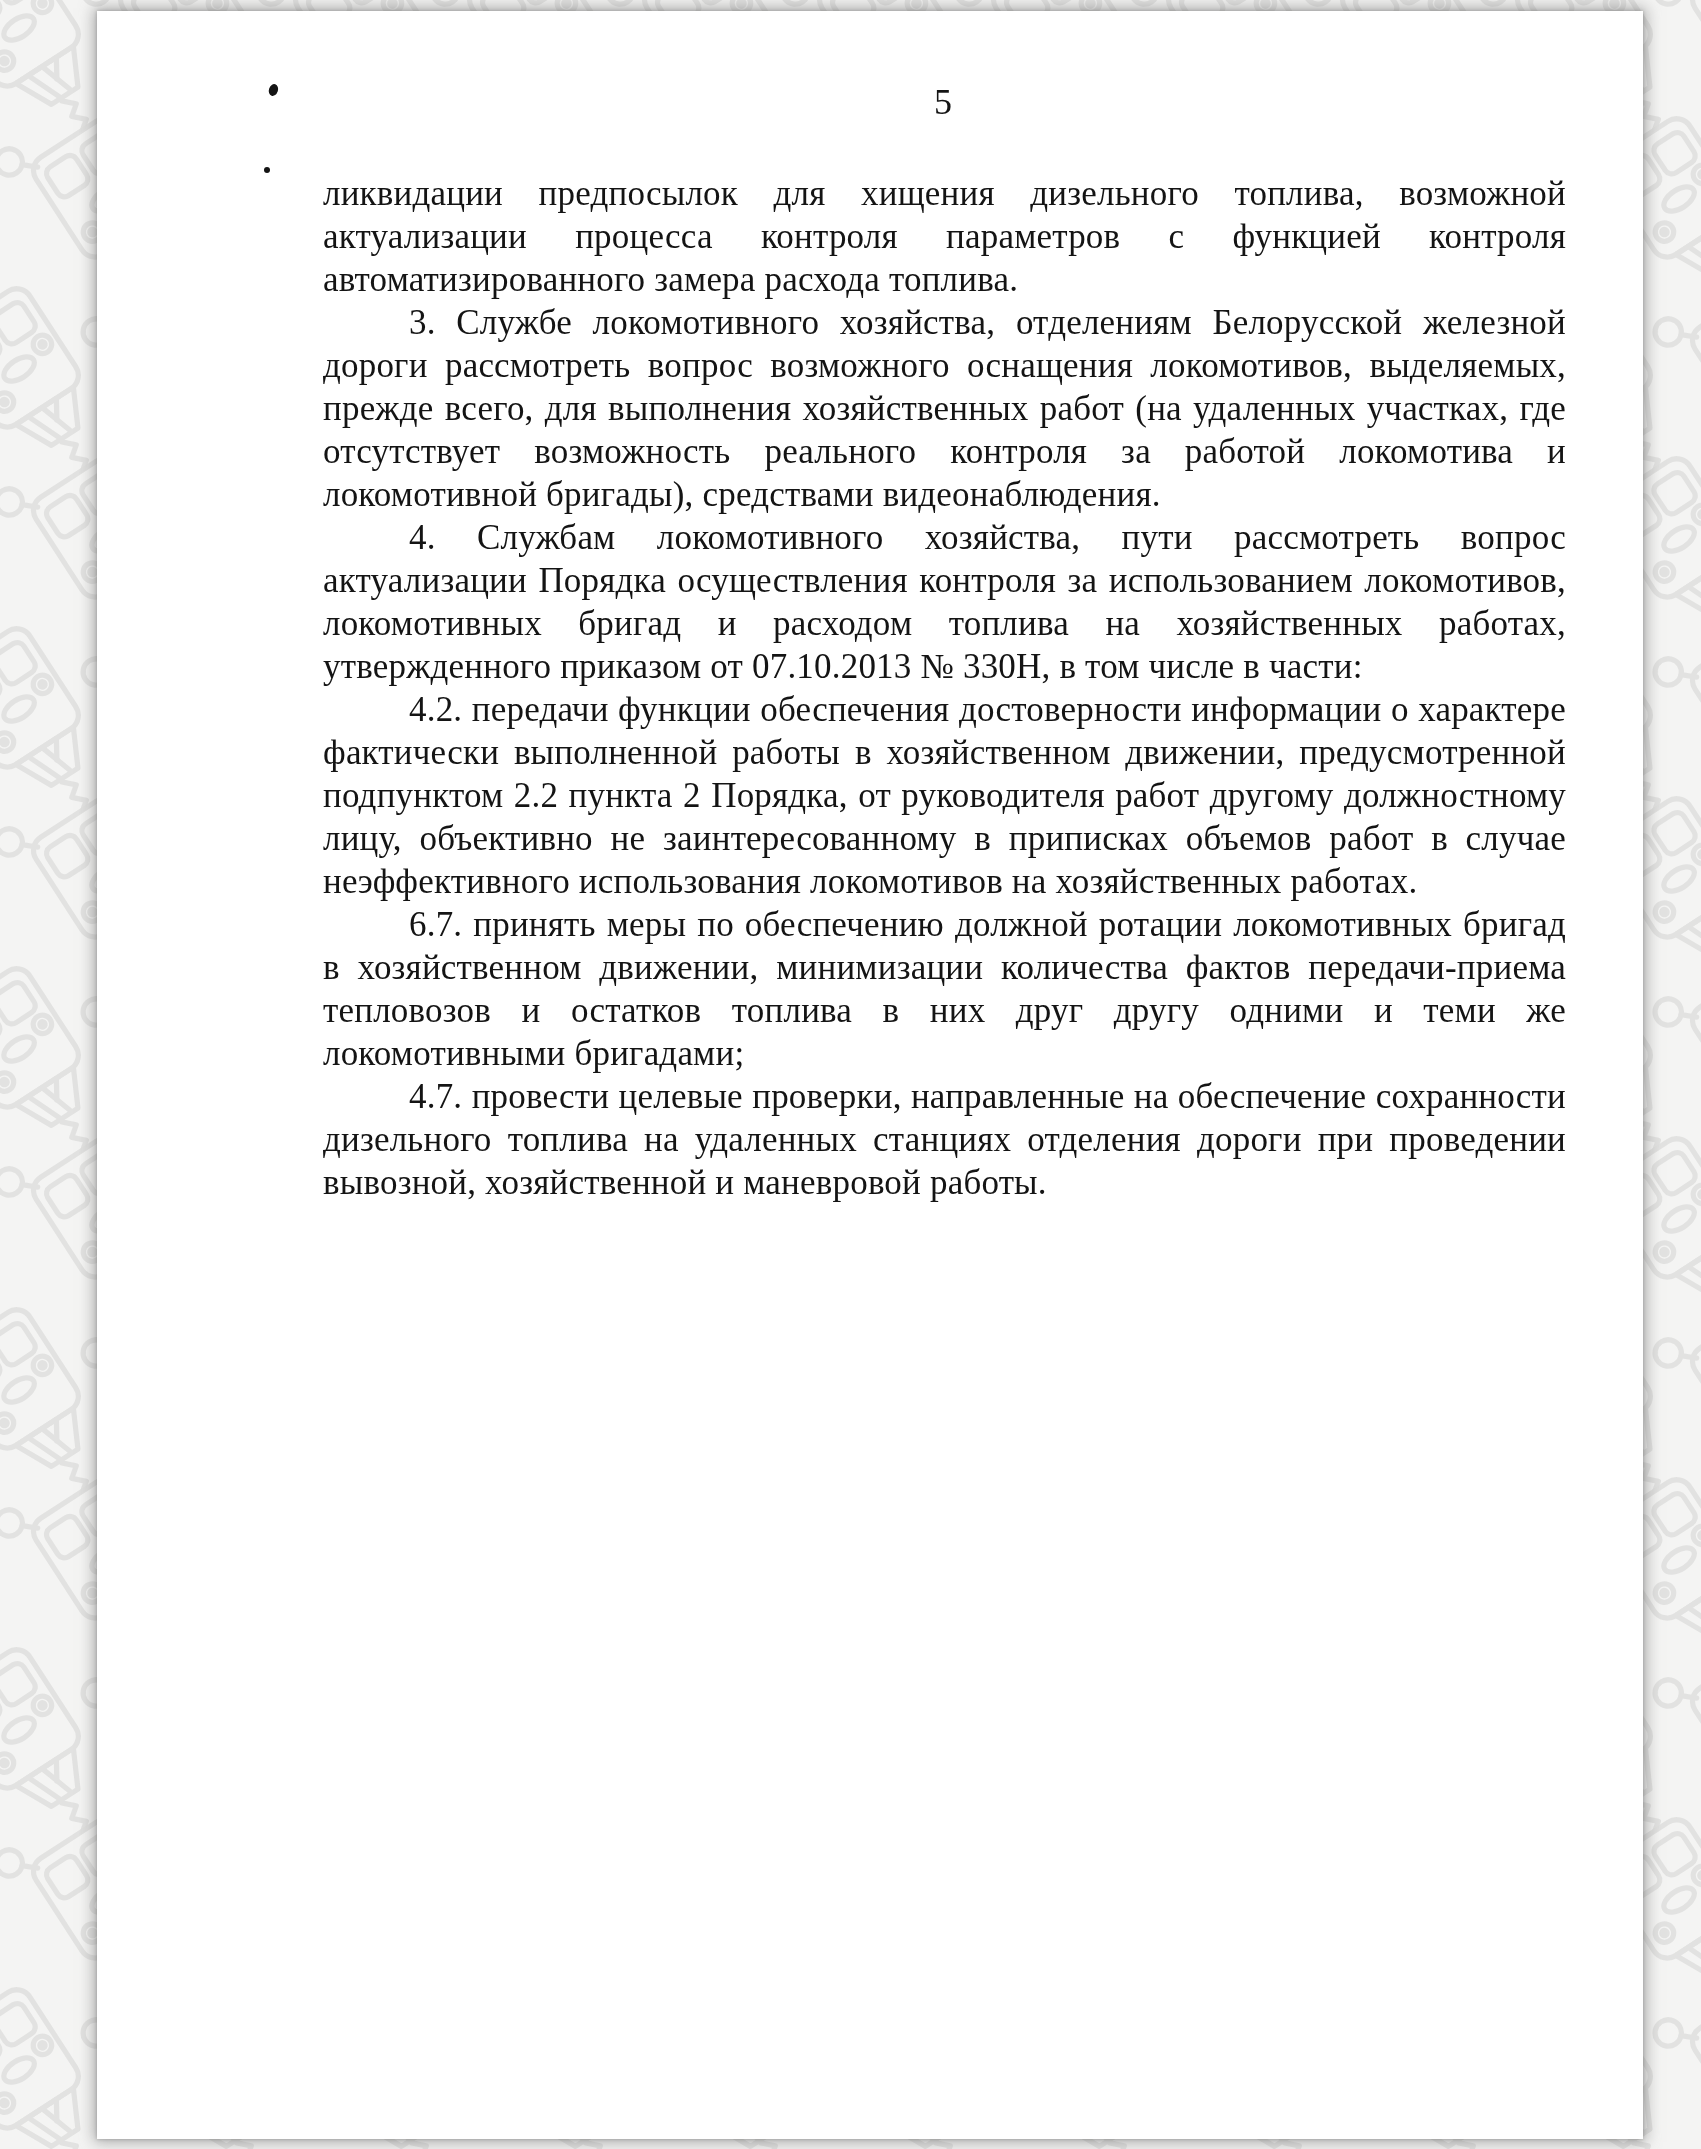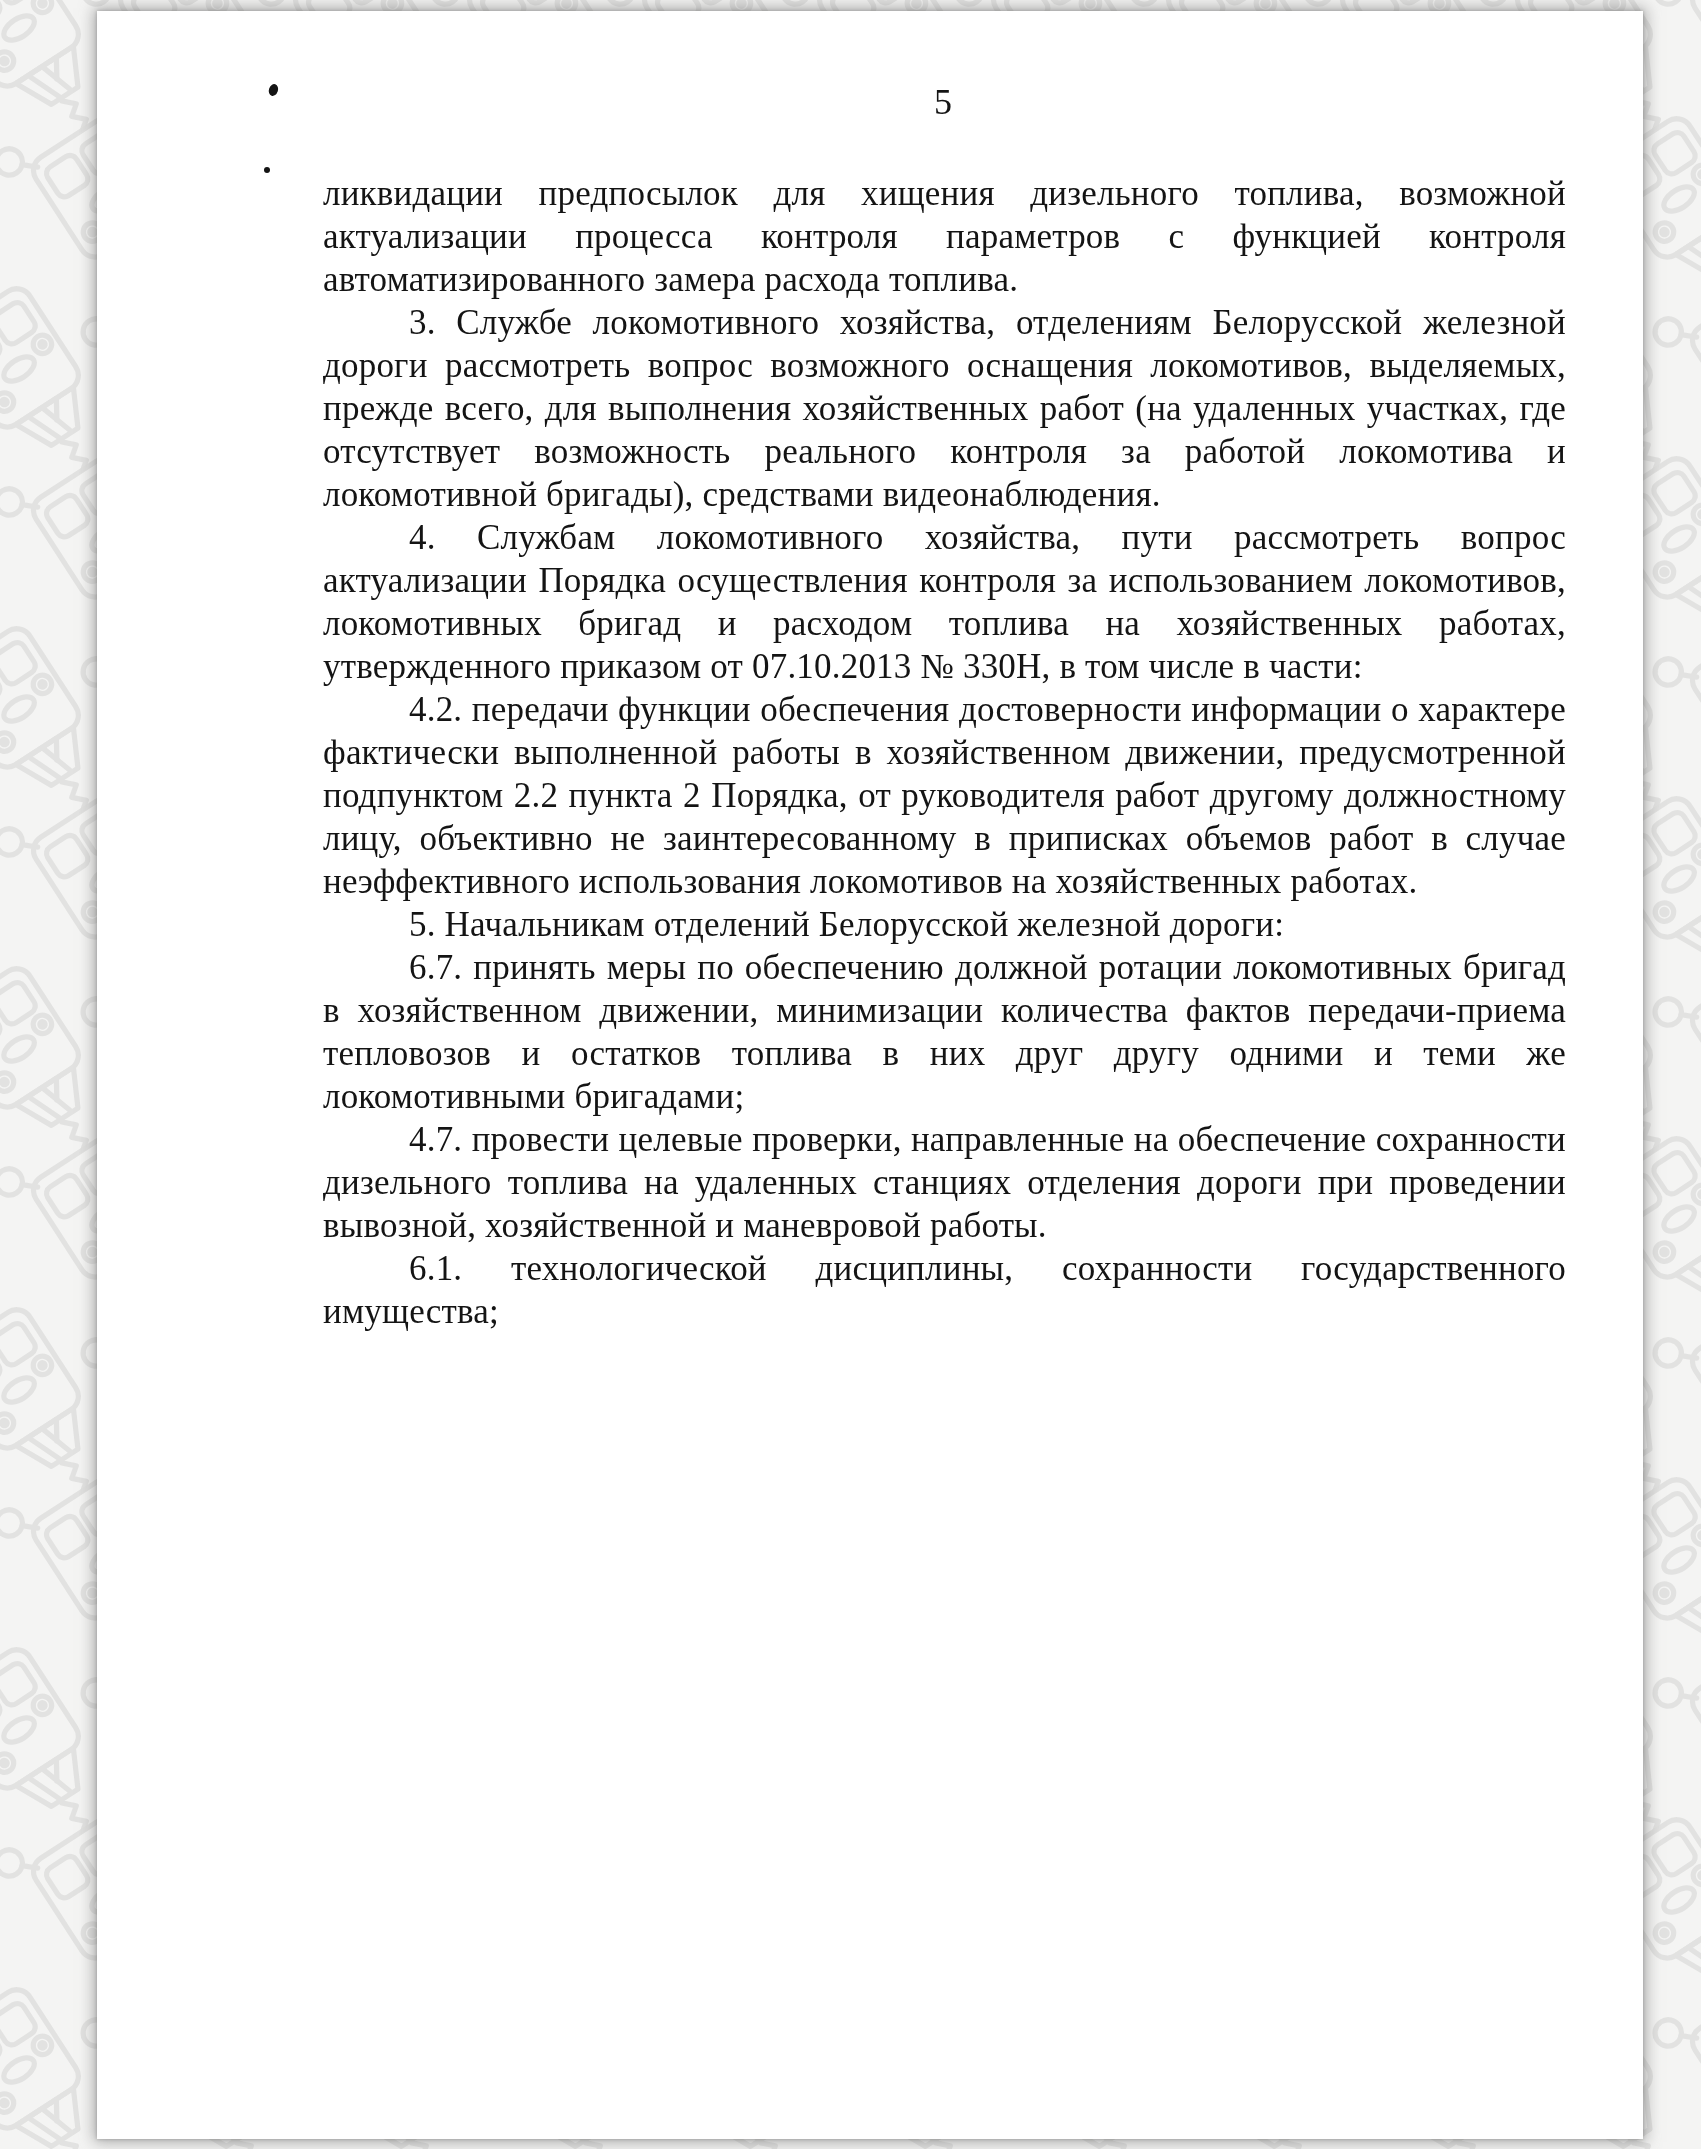"5. Начальникам отделений Белорусской" p.indent { html: <p>5. Начальникам отделений Белорусской железной дороги:</p> -> none }
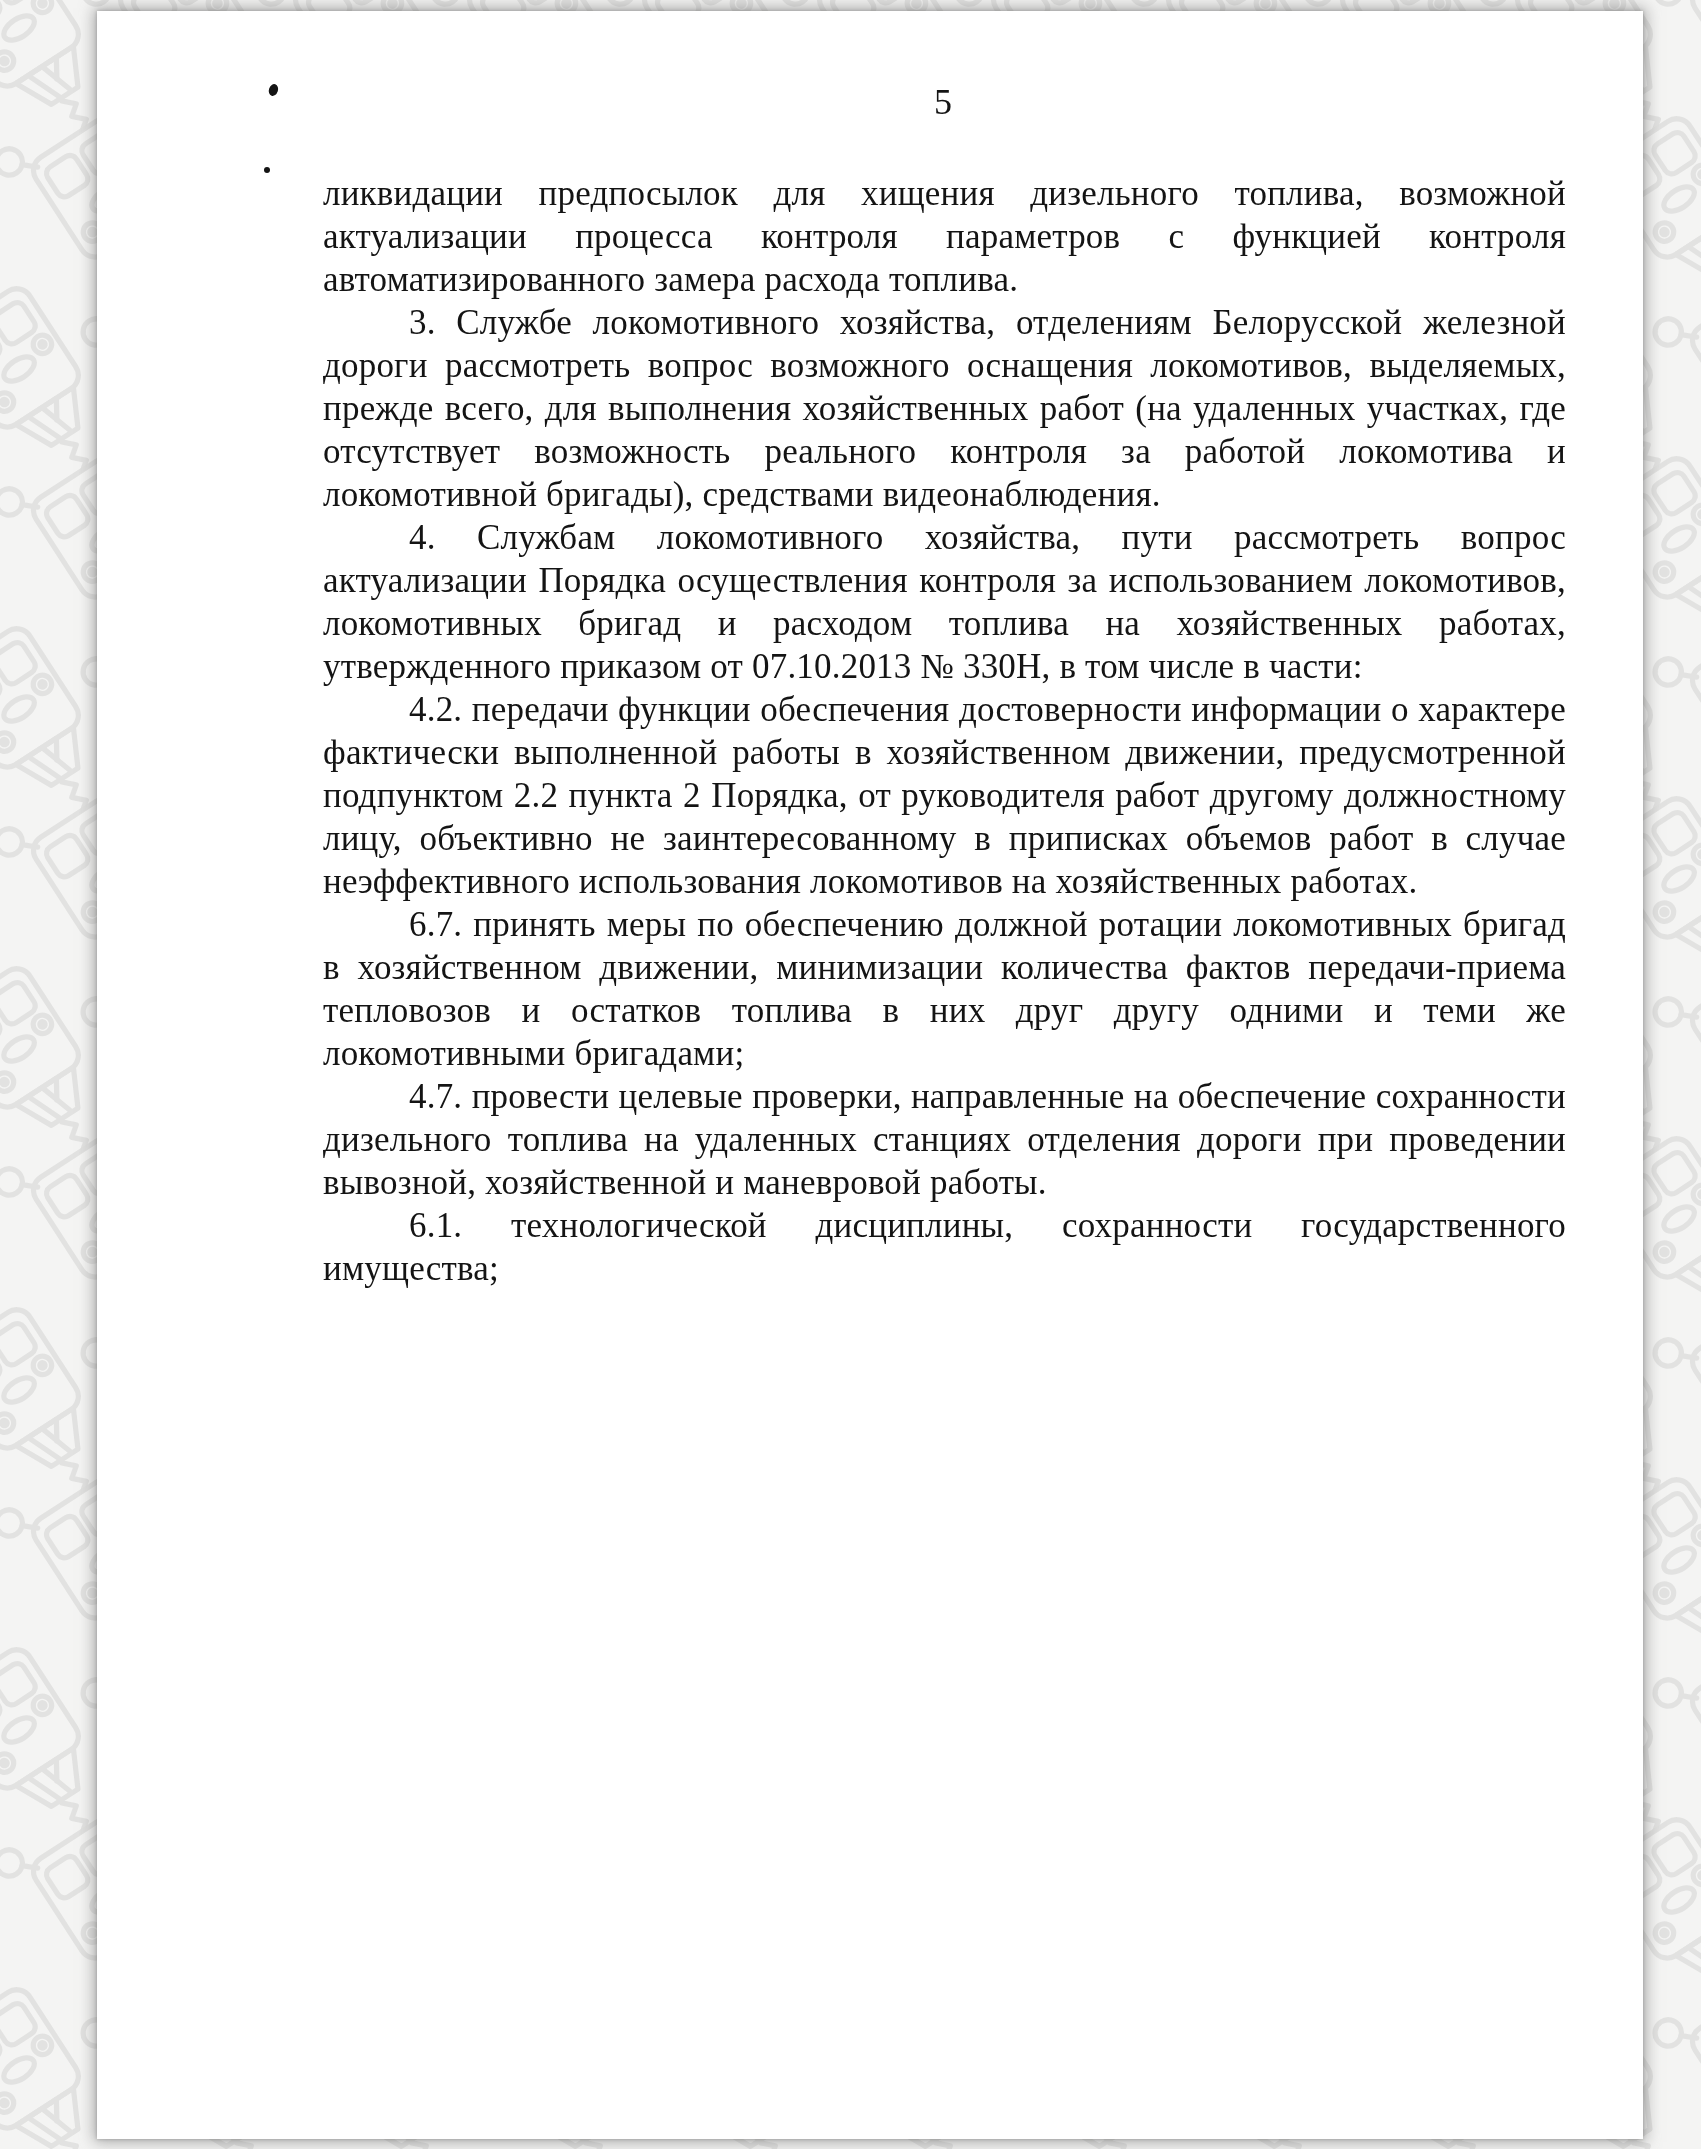"6.1. технологической дисциплины," p.indent { html: <p>6.1. технологической дисциплины, сохранности государственного имущества;</p> -> none }
